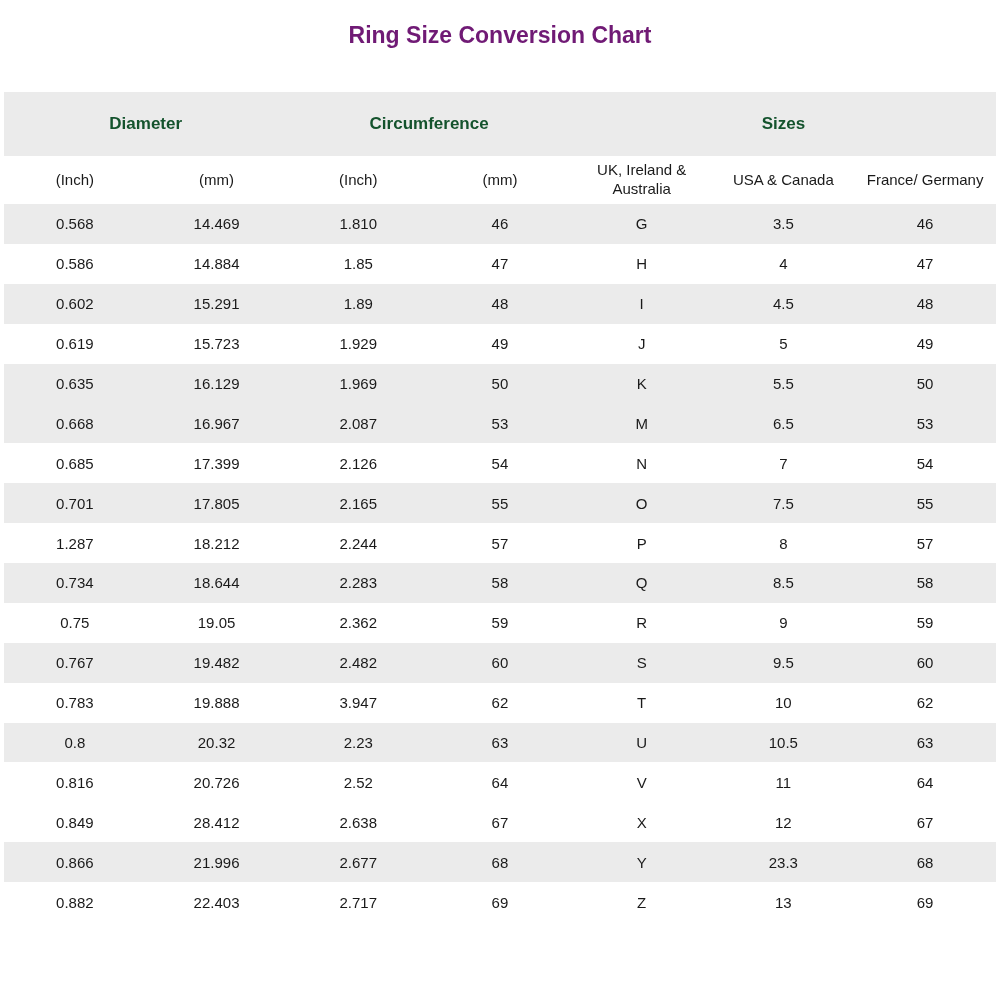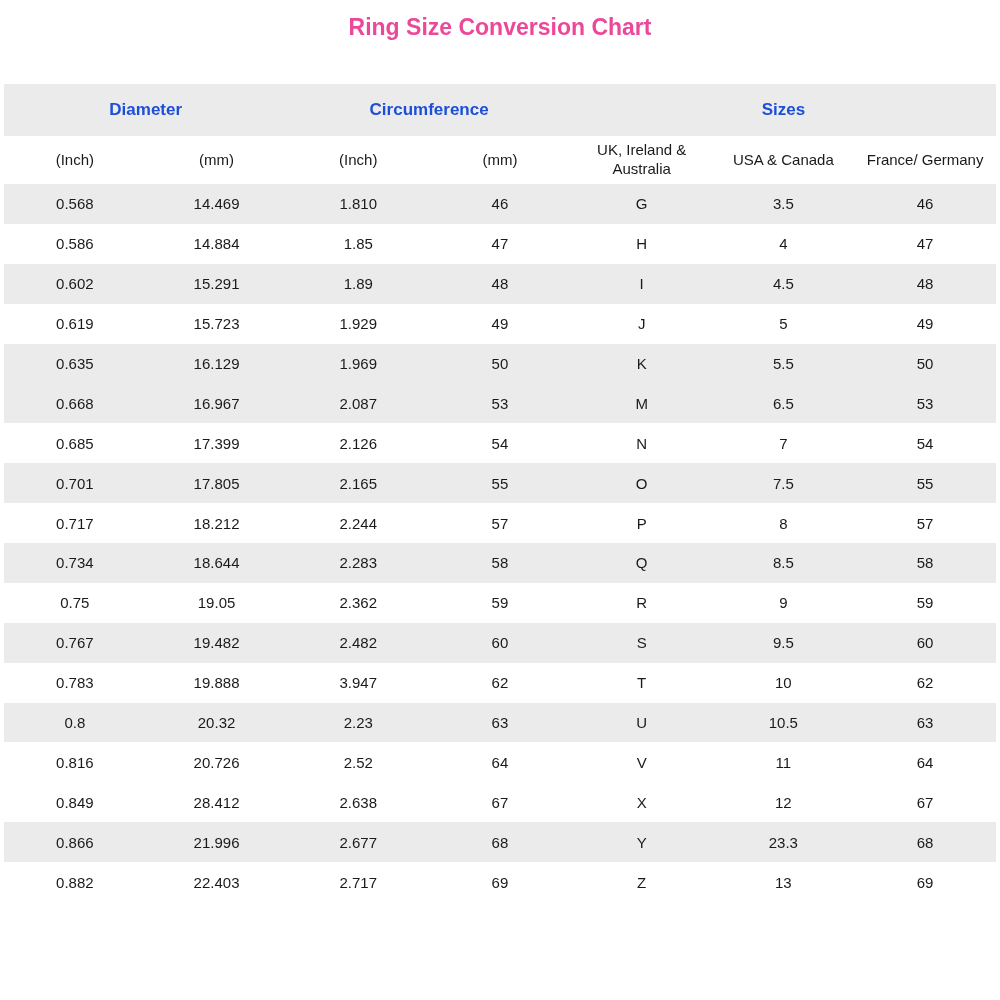"Ring Size Conversion Chart" .chart-title { color: #ec4899 -> #701a75; padding-top: 14px -> 22px }
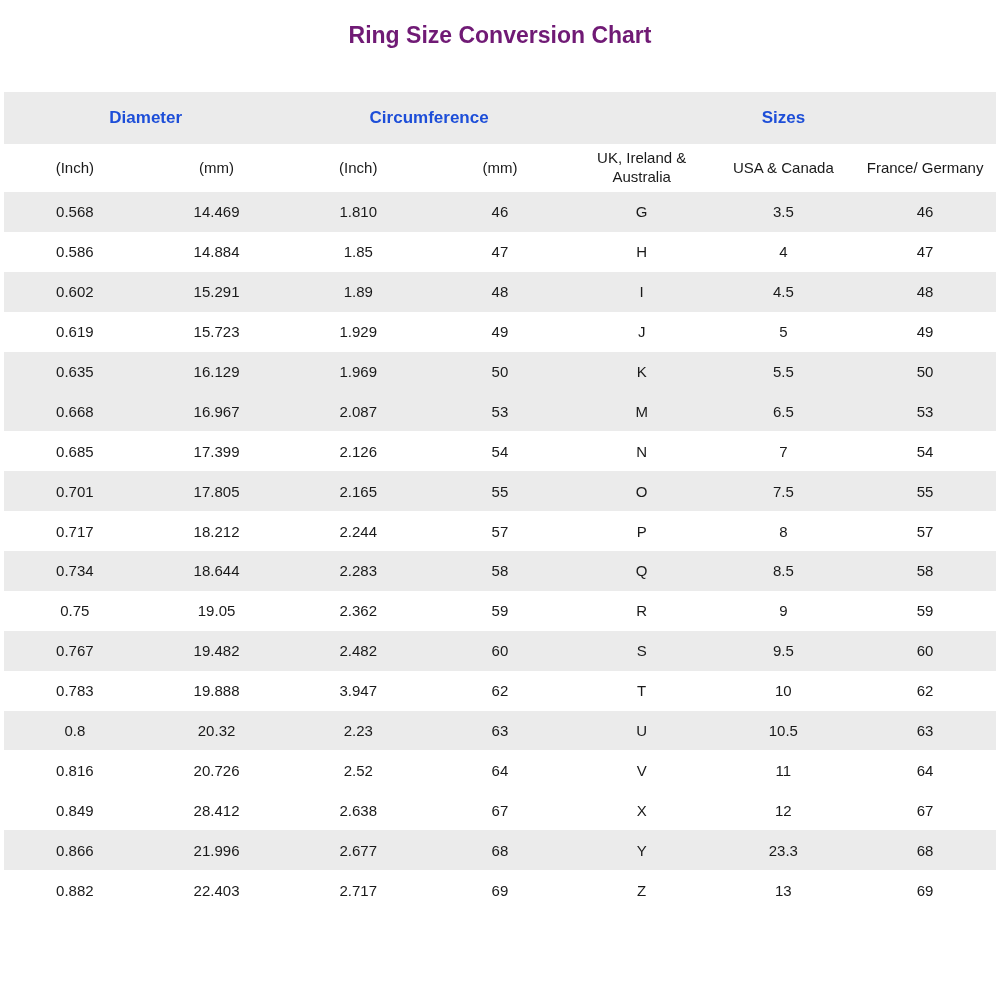"Diameter" tr.group-header-row th { color: #1d4ed8 -> #14532d; height: 52px -> 64px }
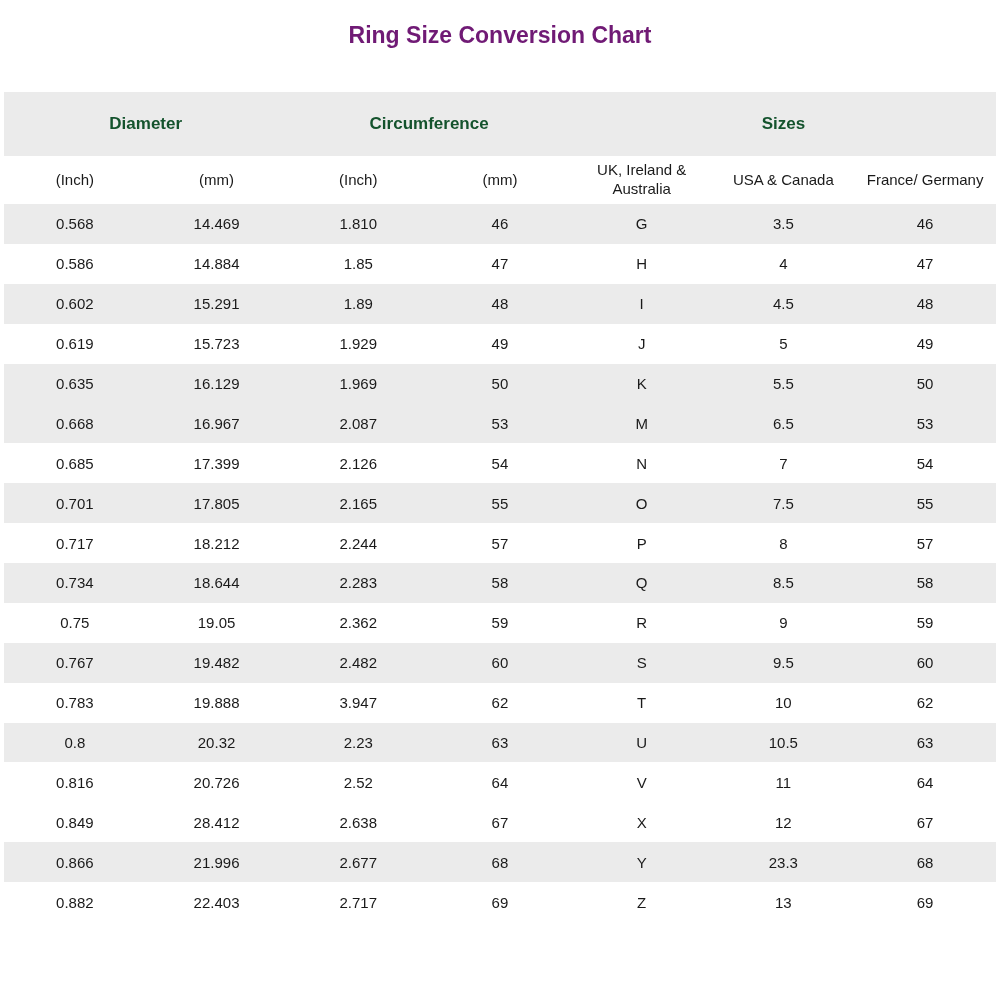"0.717" td { text: 0.717 -> 1.287 }
